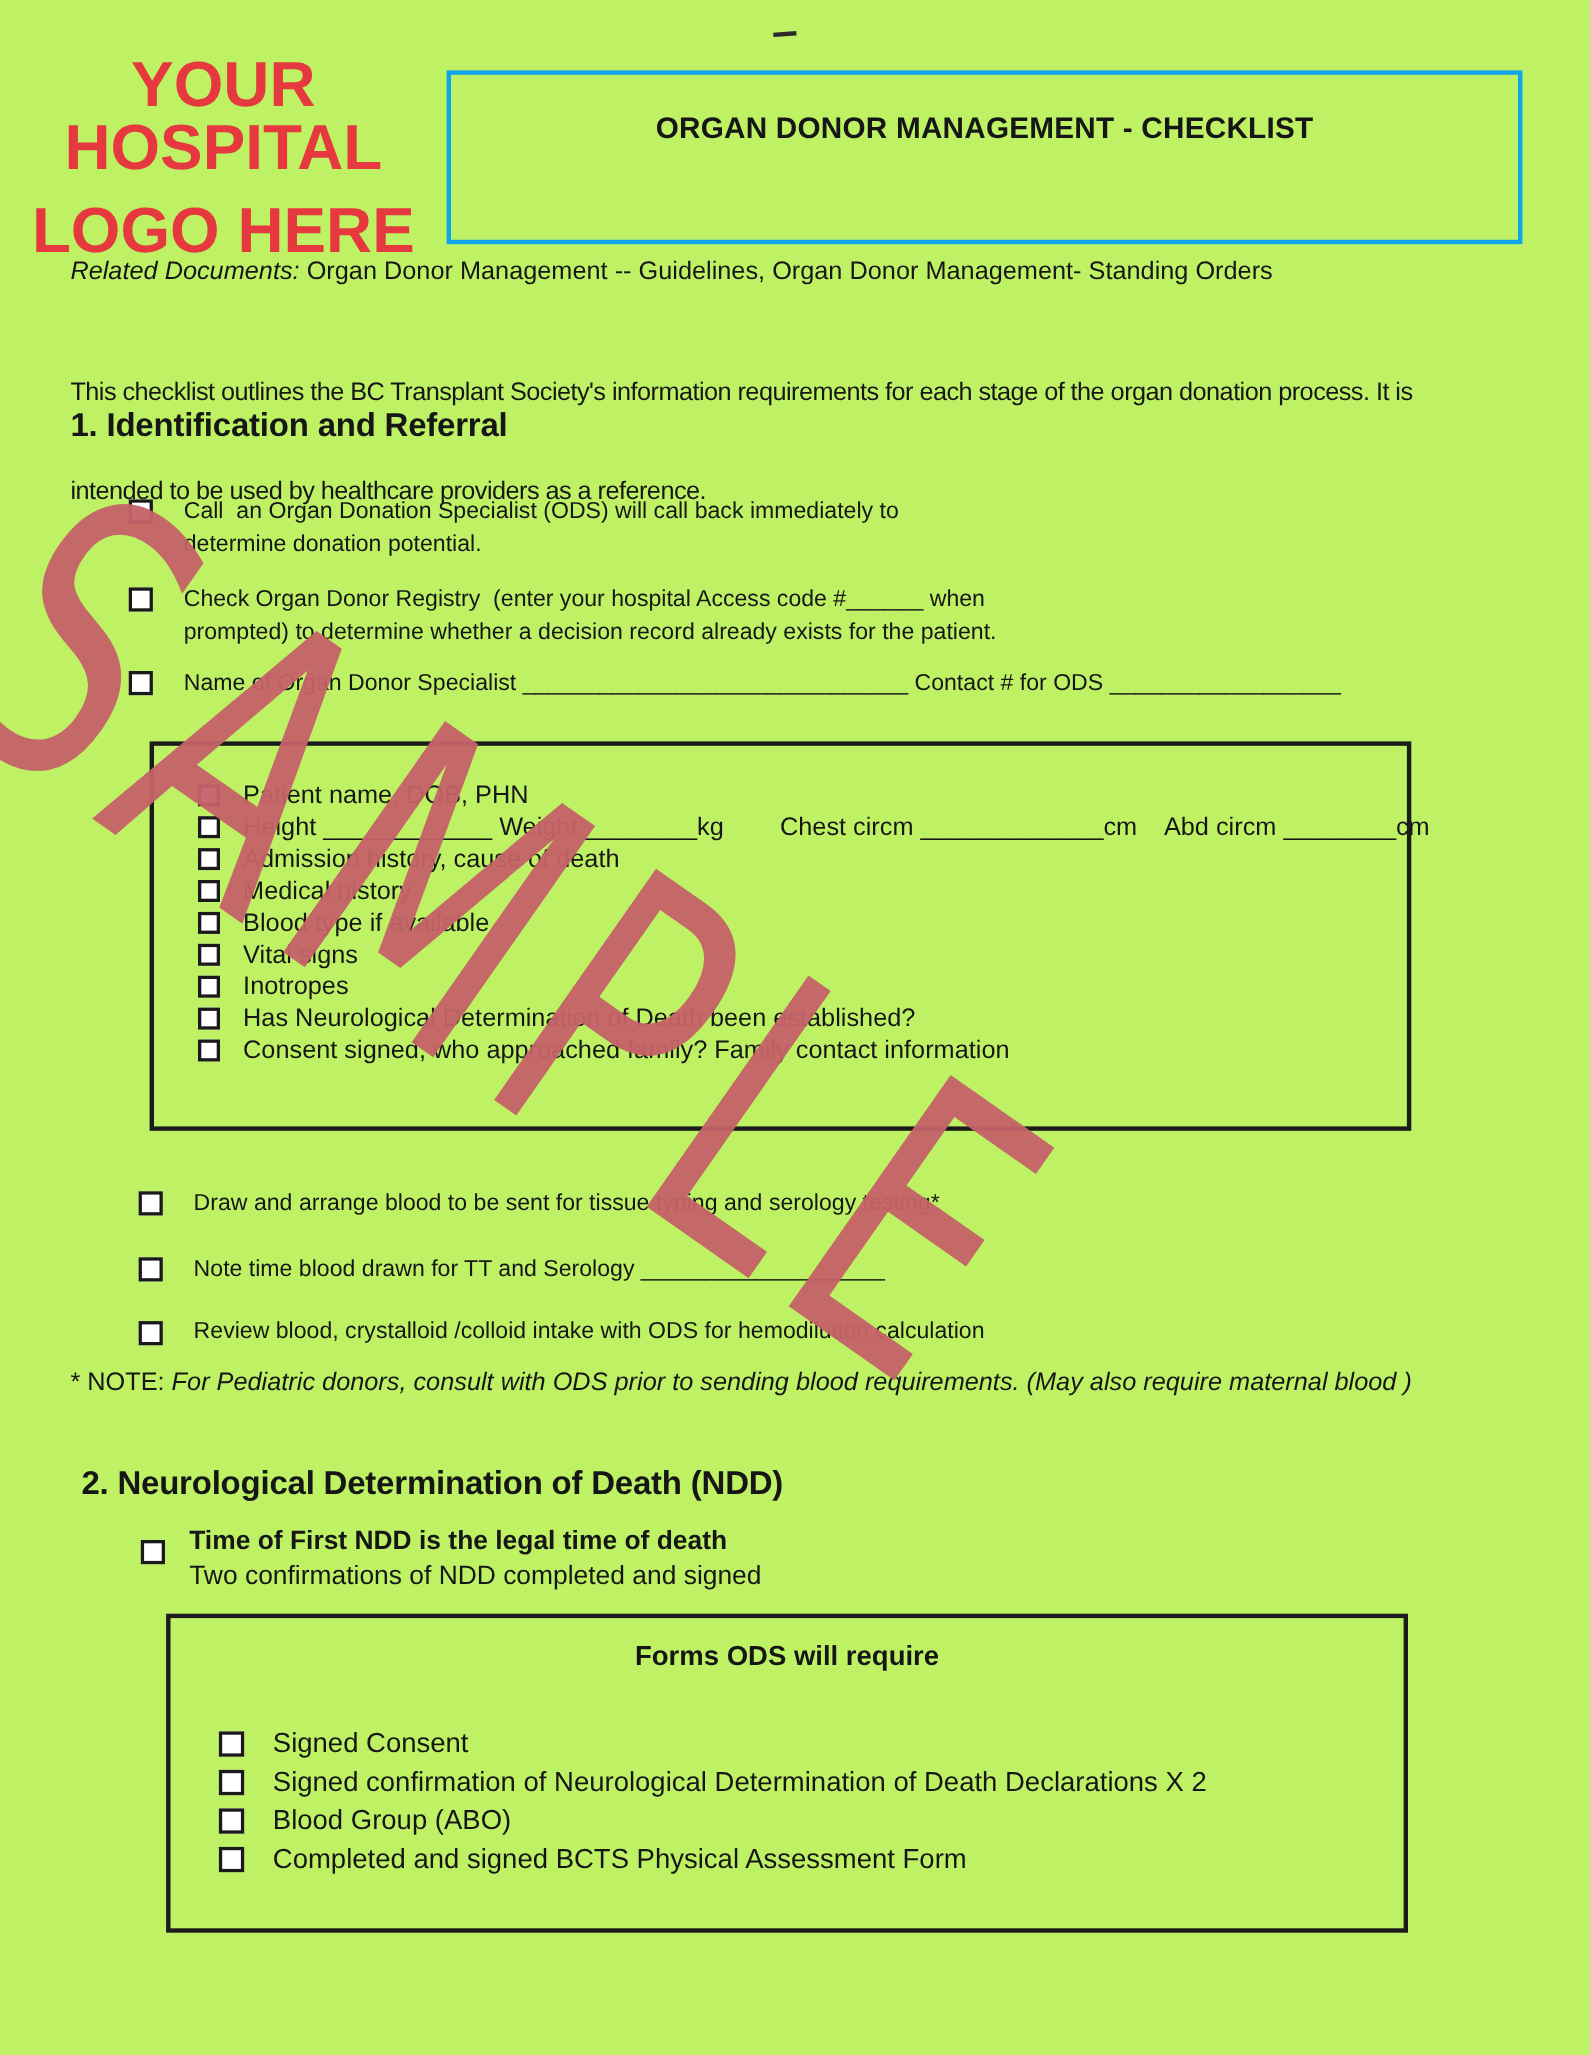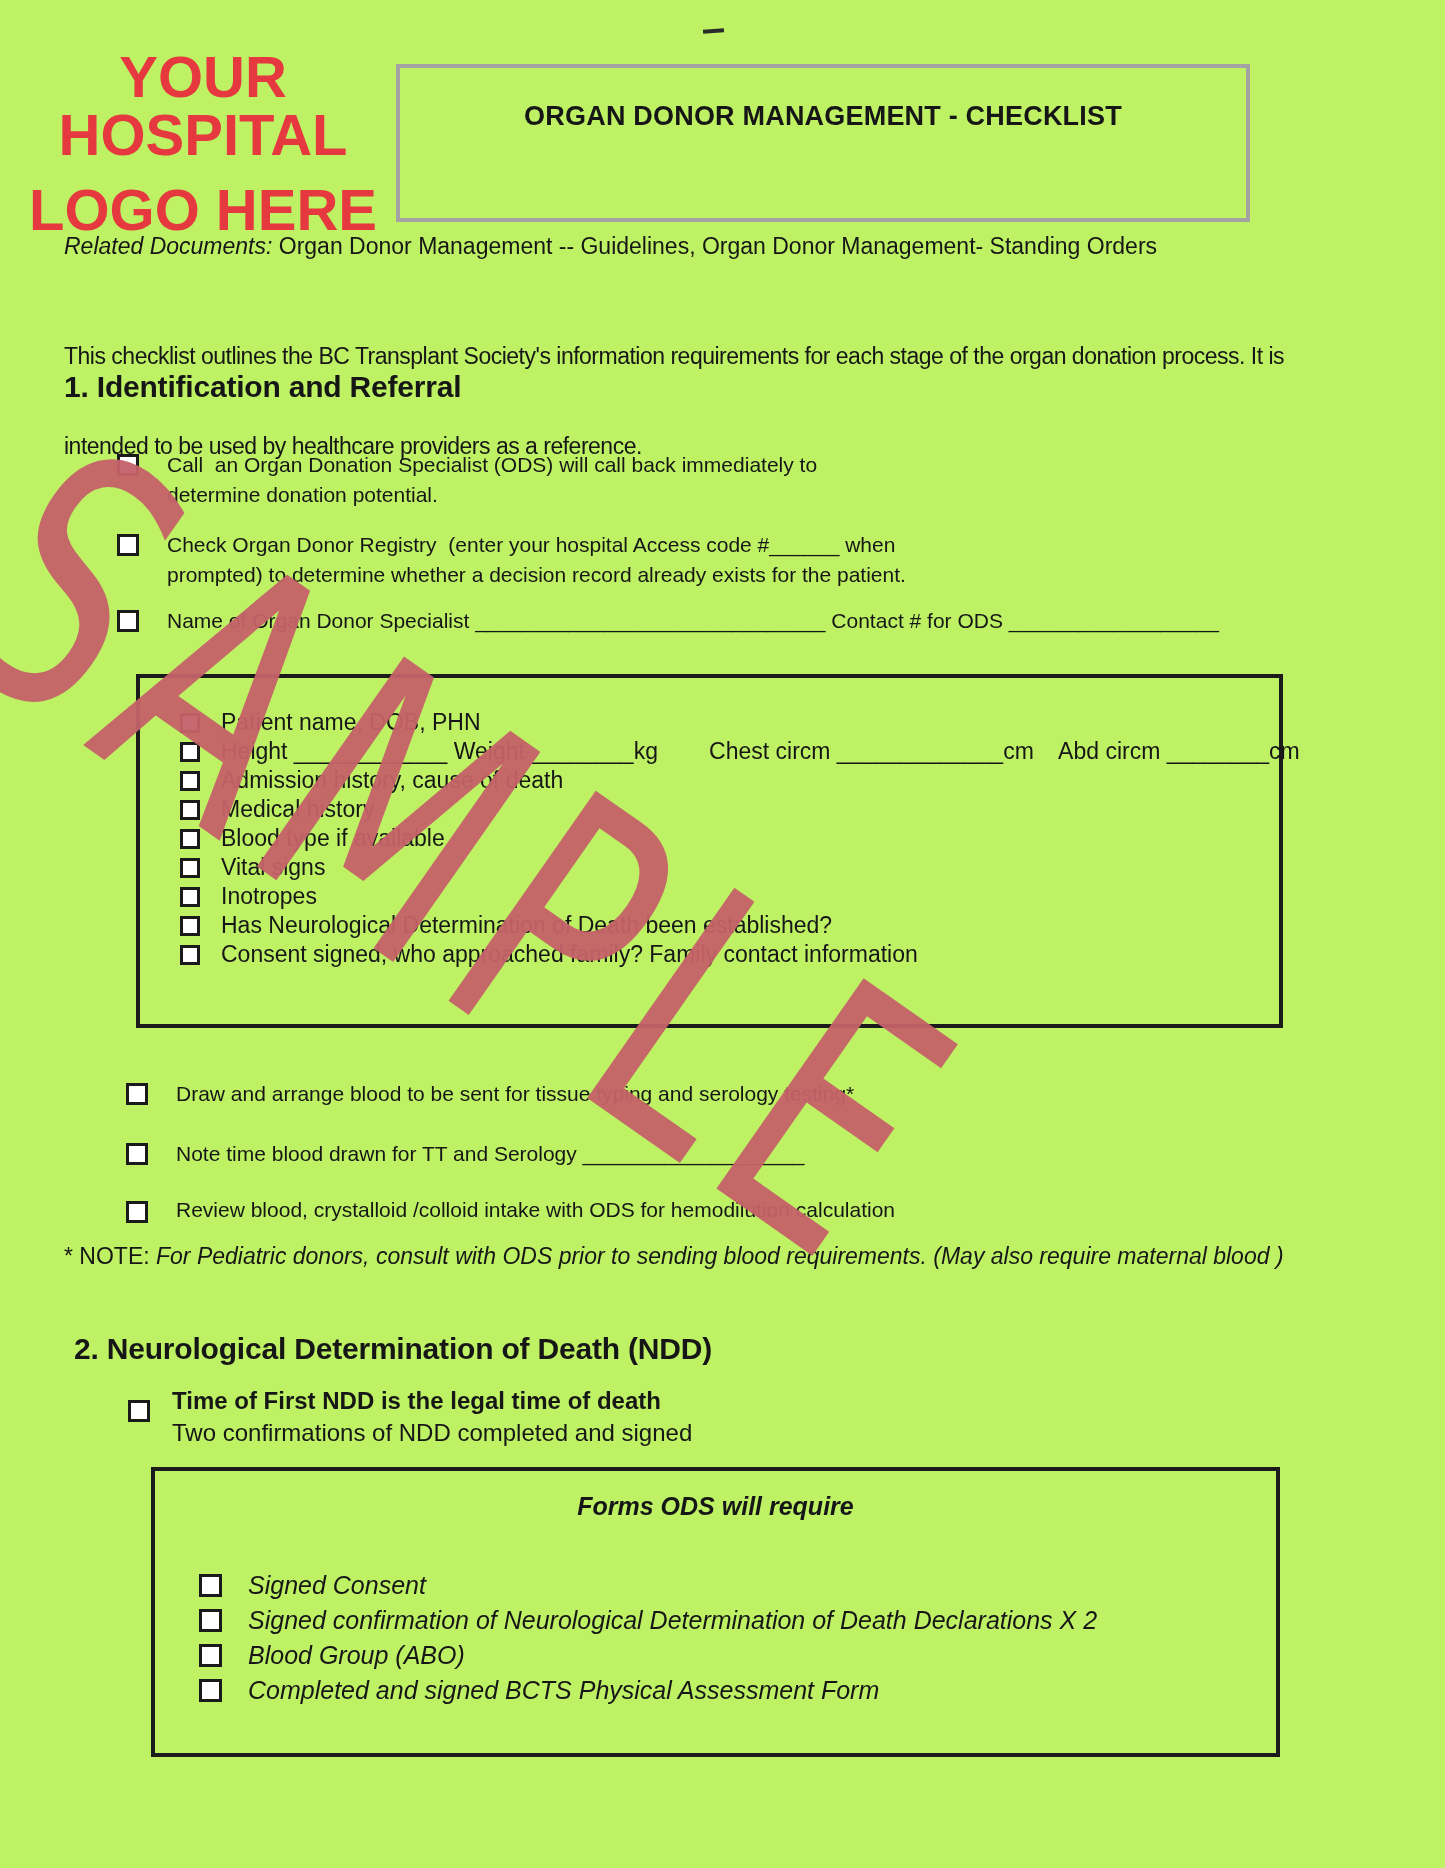"ORGAN DONOR MANAGEMENT - CHECKLIST" .header-box { border: 4px solid #a3a3a3 -> 4px solid #0ea5e9; left: 396px -> 406px; width: 854px -> 978px }
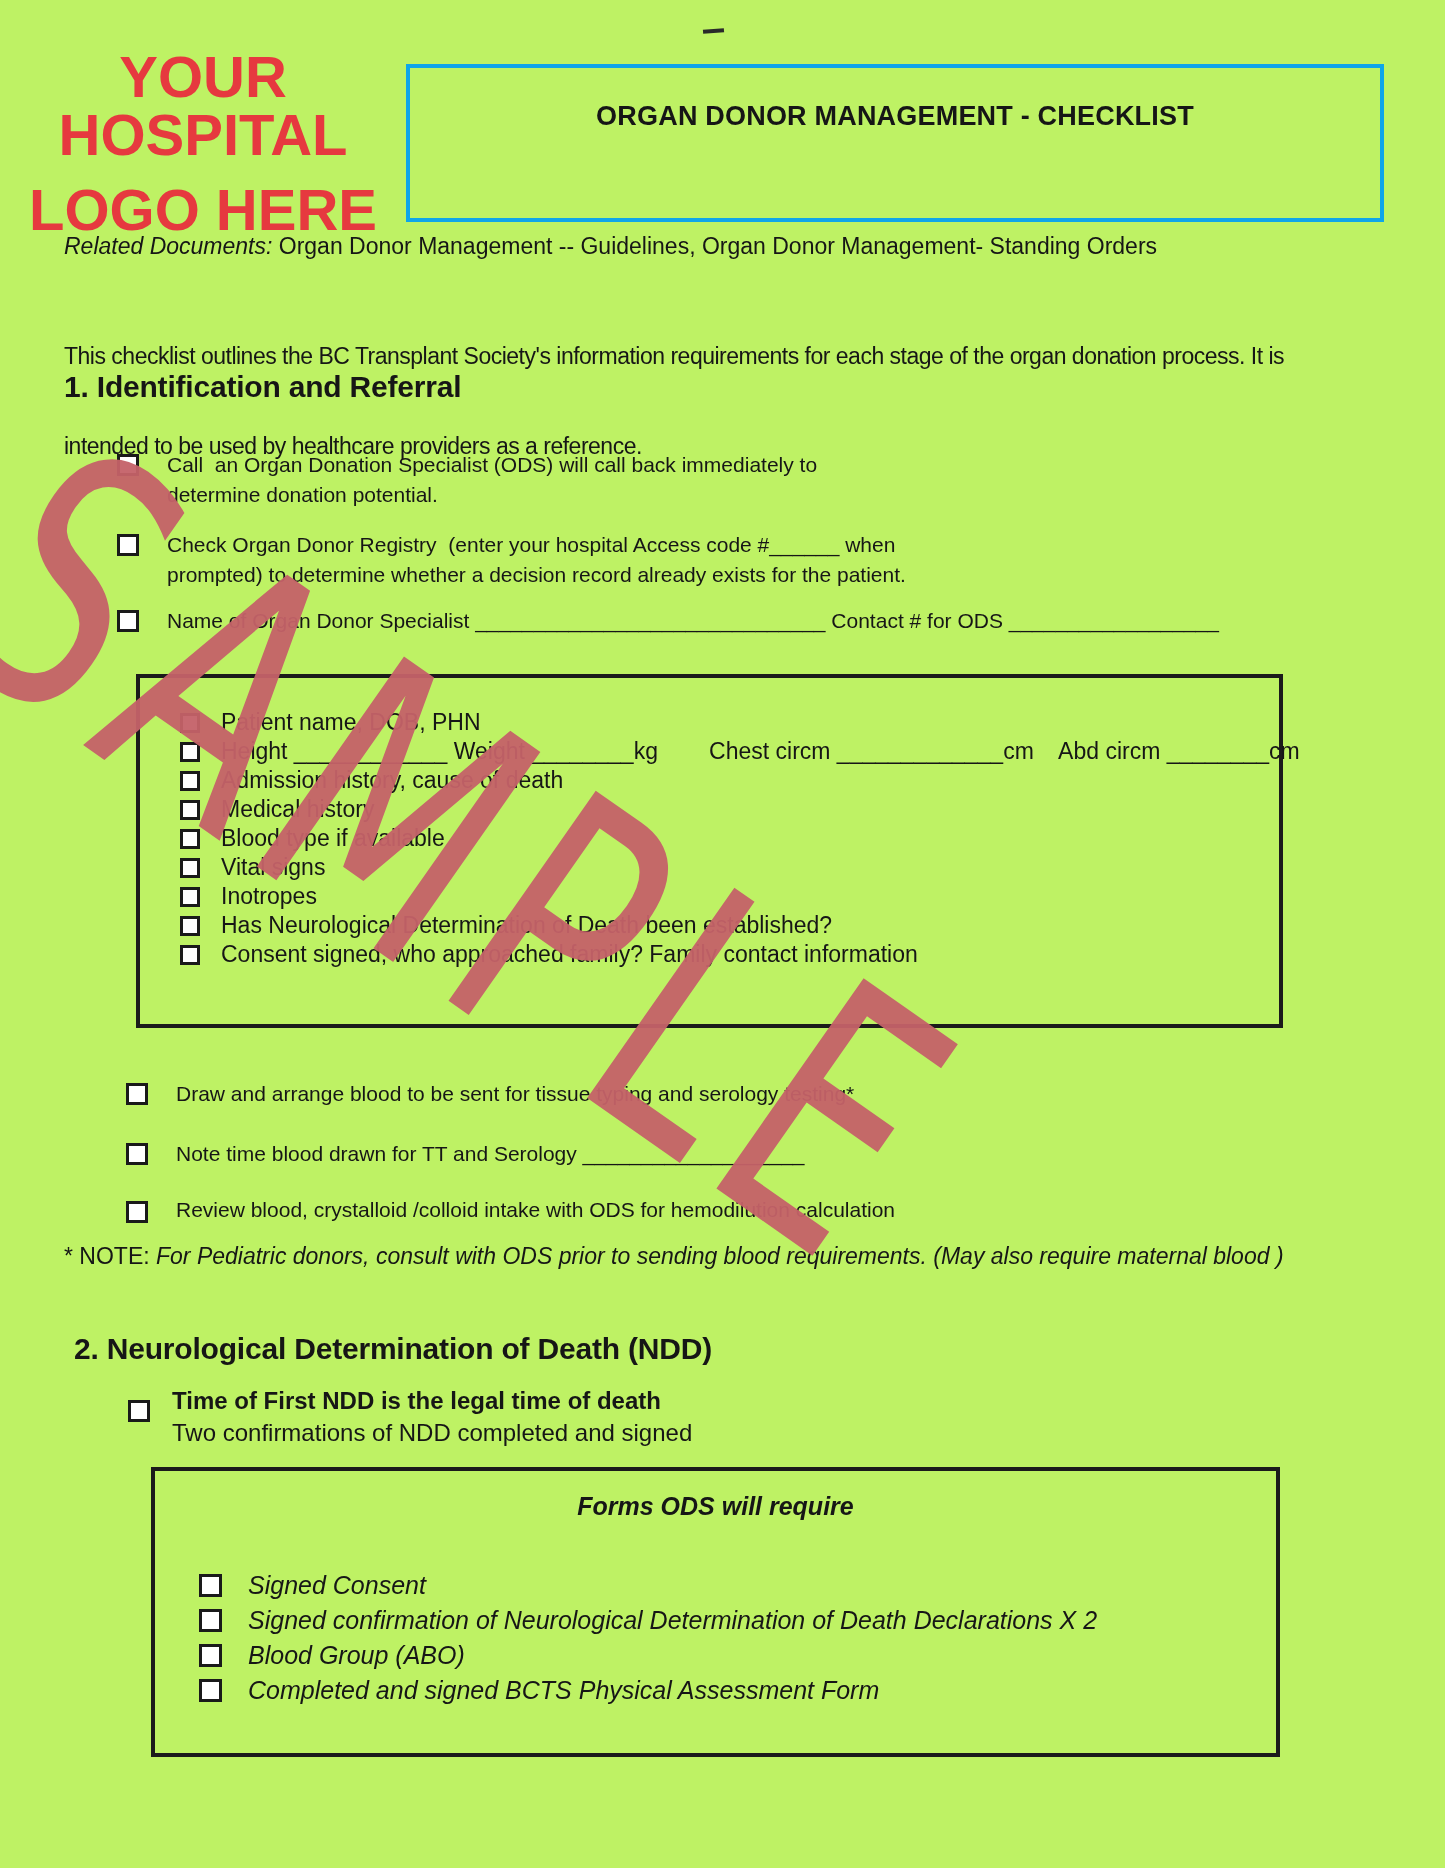"Forms ODS will require" .box2 { font-style: italic -> none }
